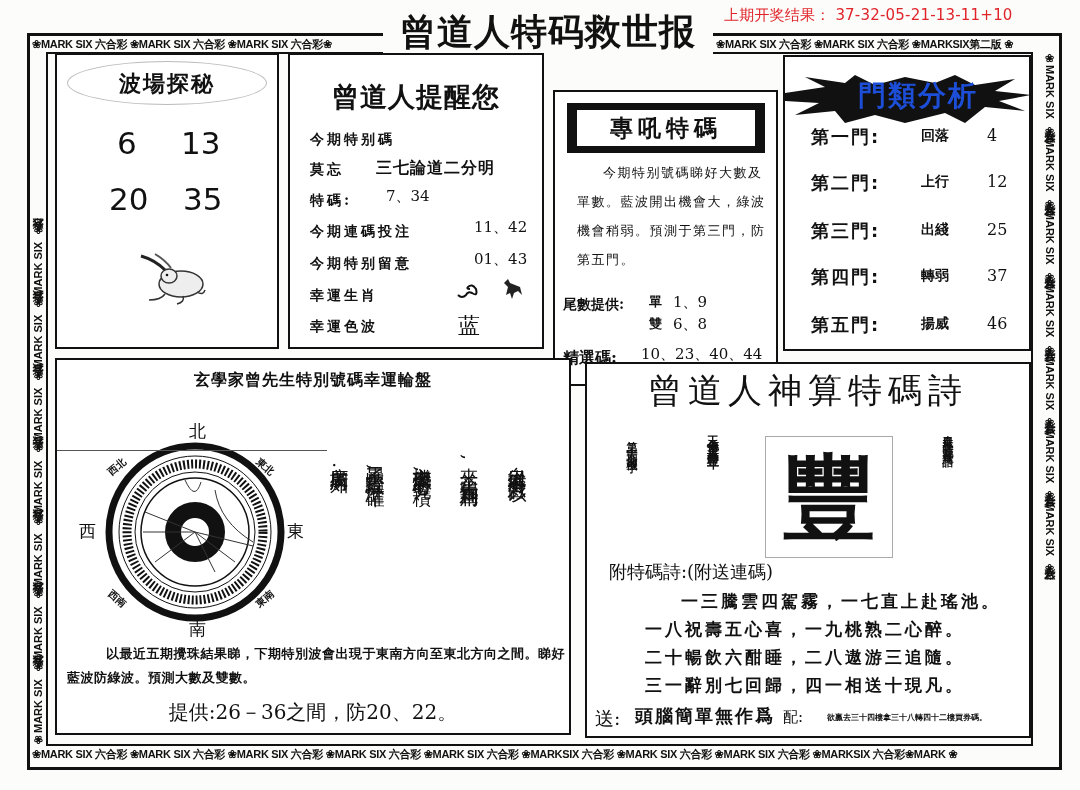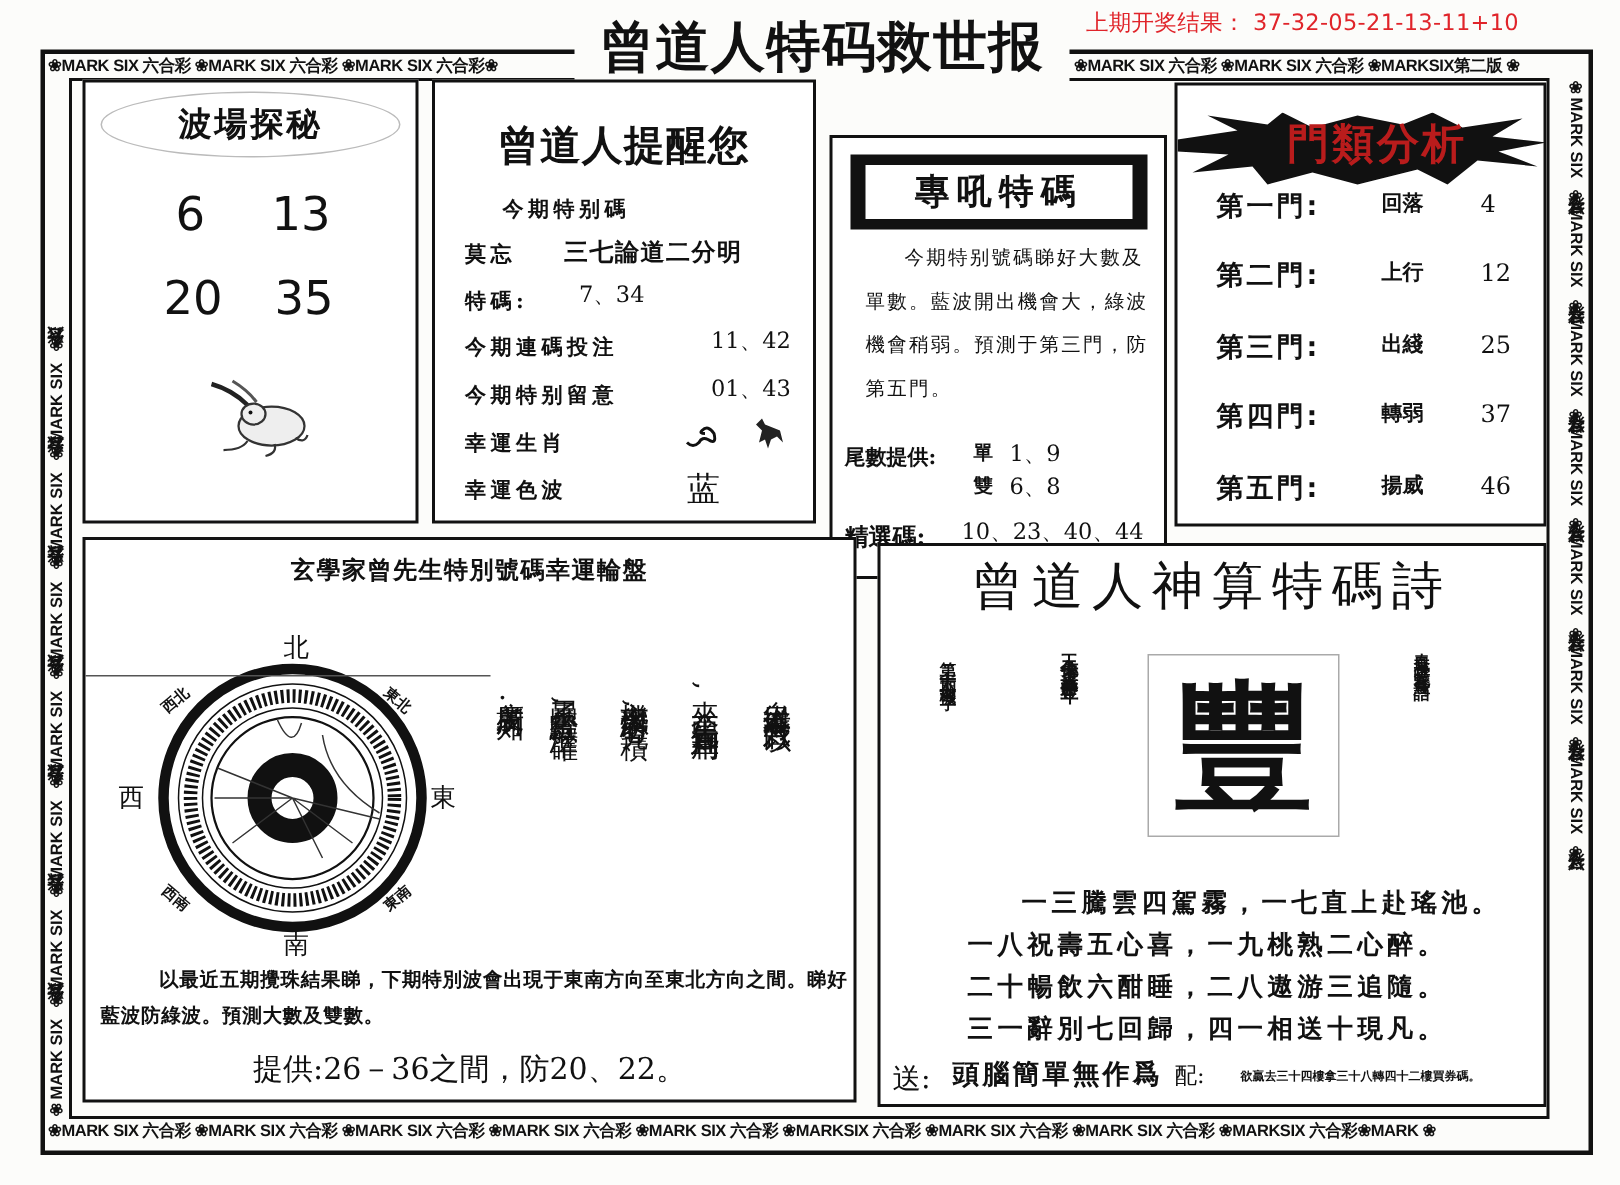"門類分析" .b4-banner-text { color: #b91c1c -> #1d4ed8 }
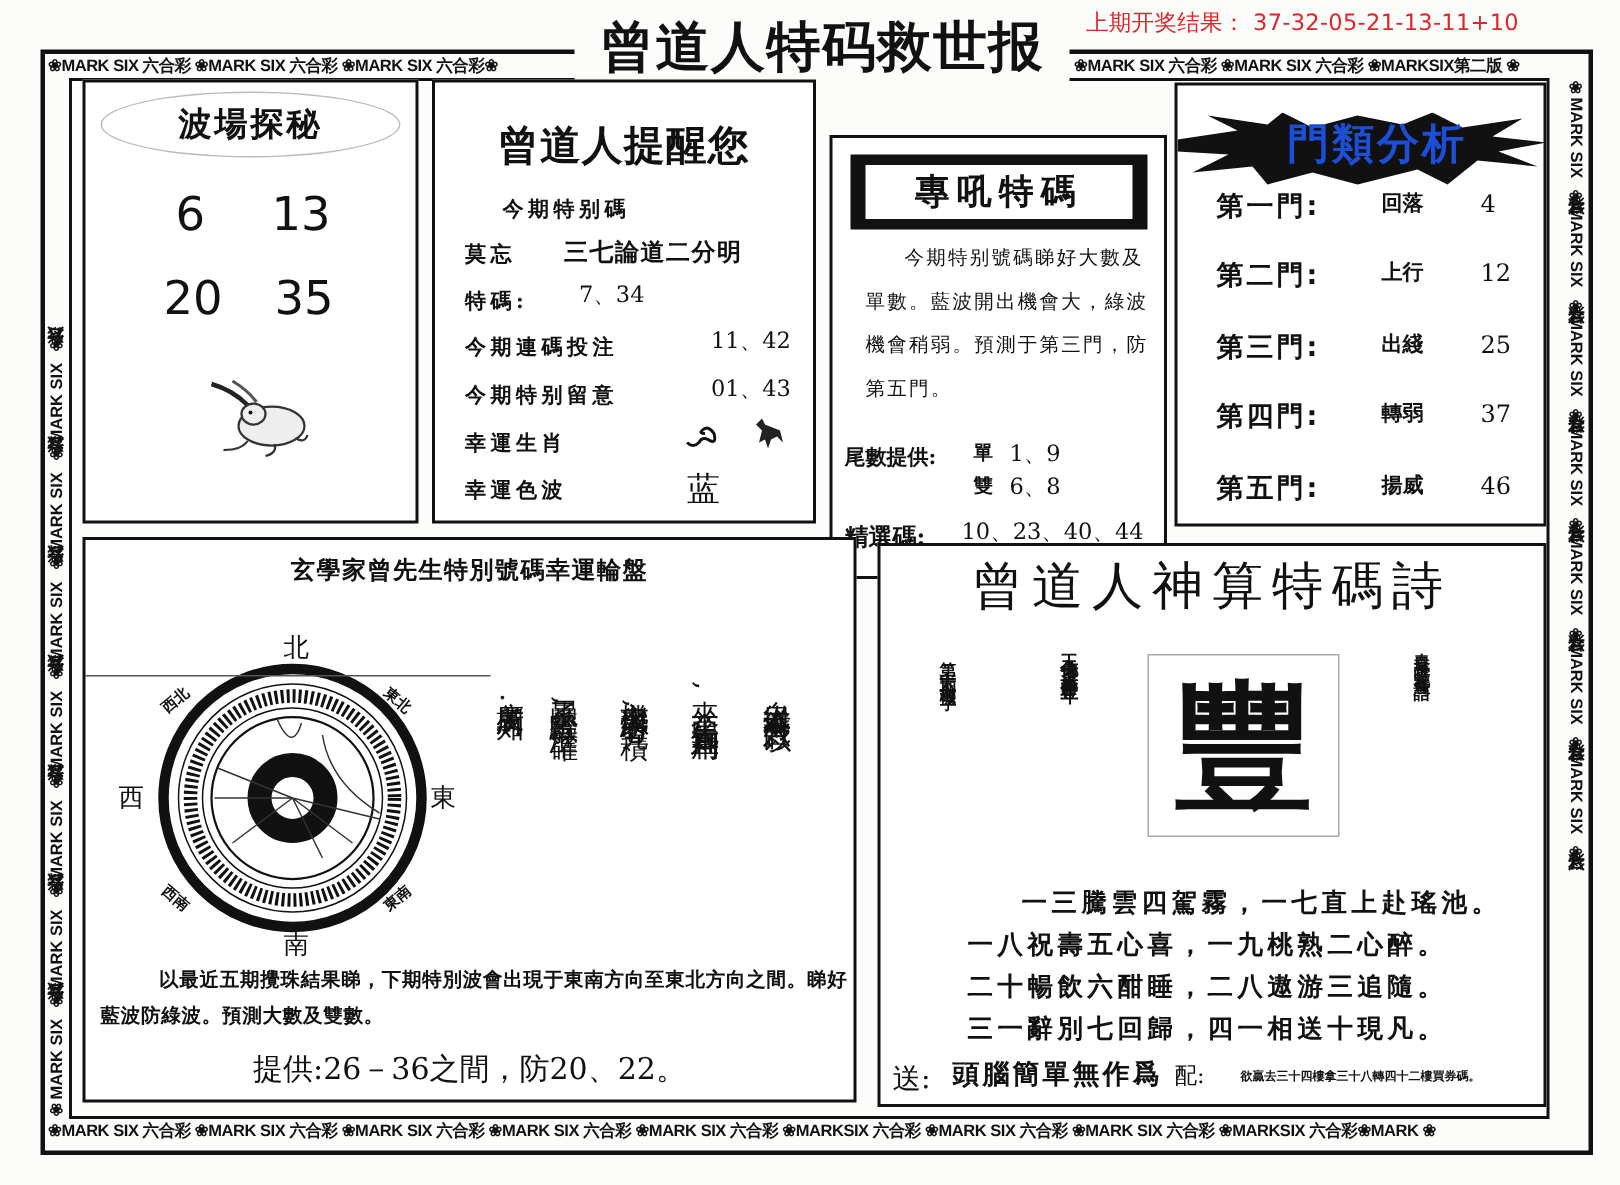"今期特别碼" div.b2-row { margin-left: 25px -> none }
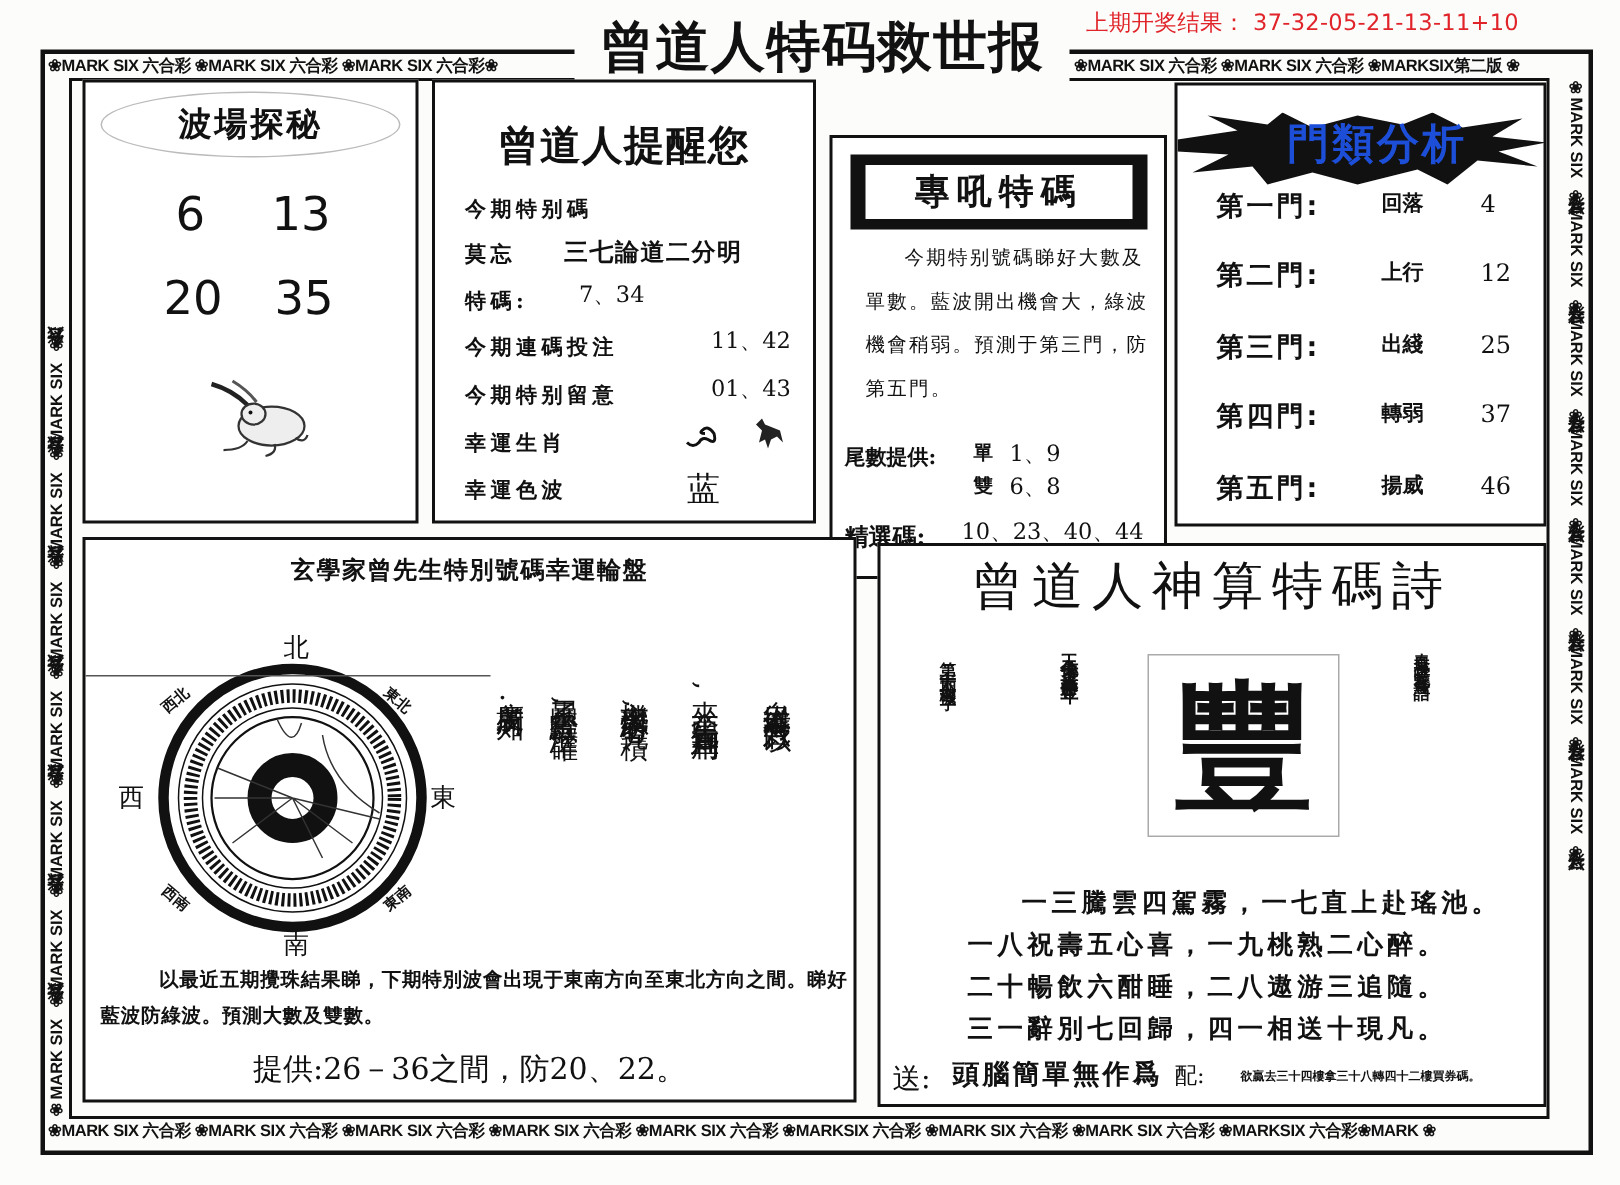"附特碼詩:(附送連碼)" div.b6-sub { html: none -> <div>附特碼詩:(附送連碼)</div> }
